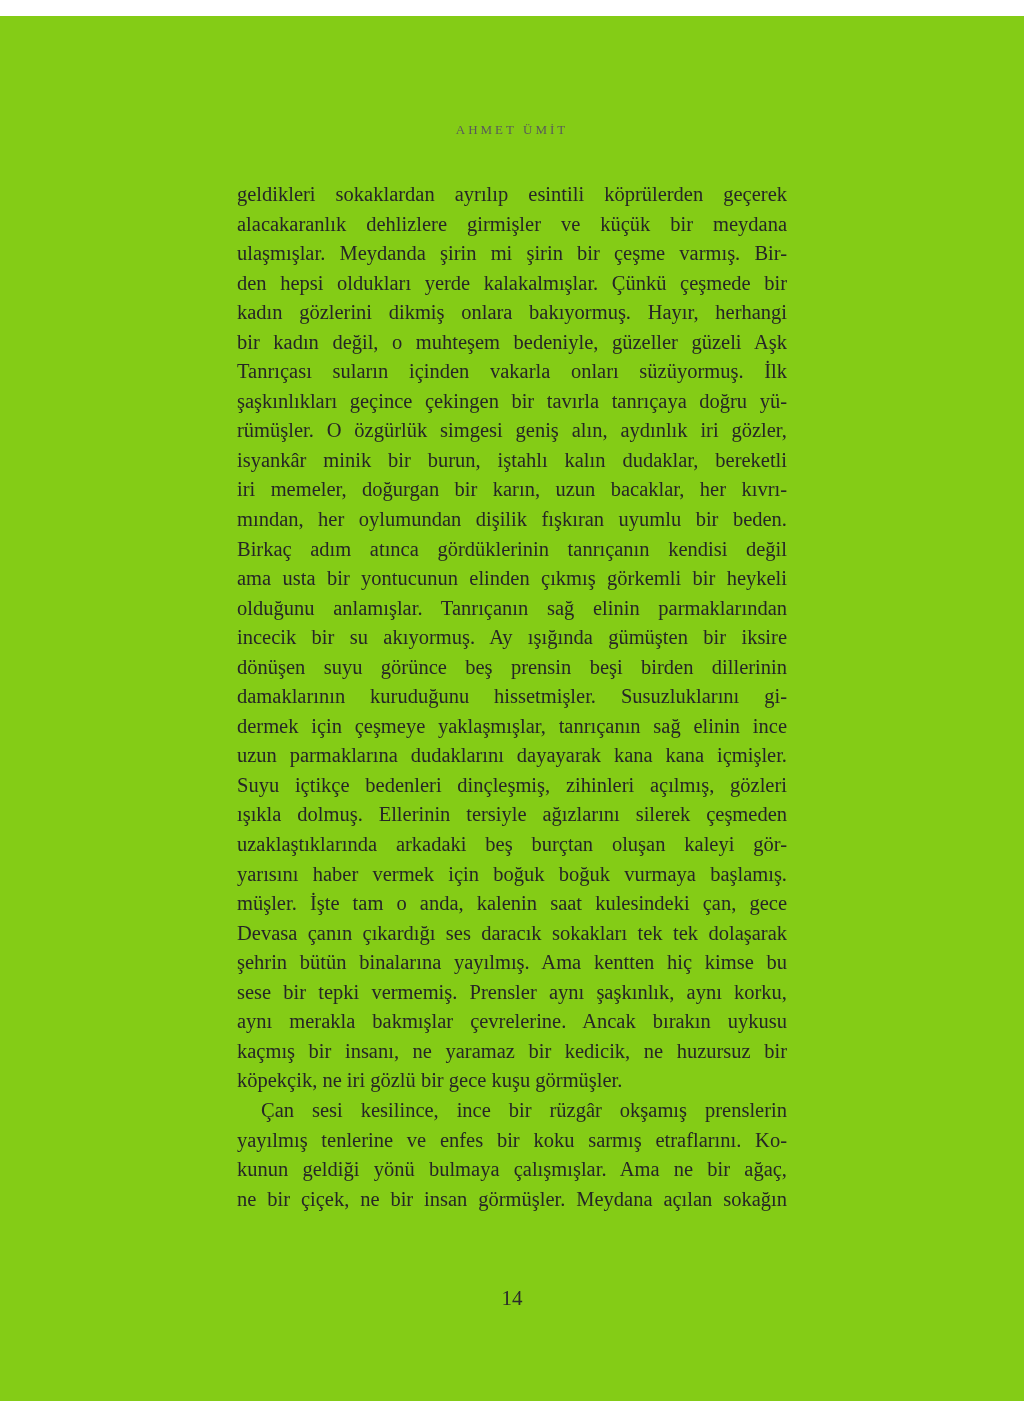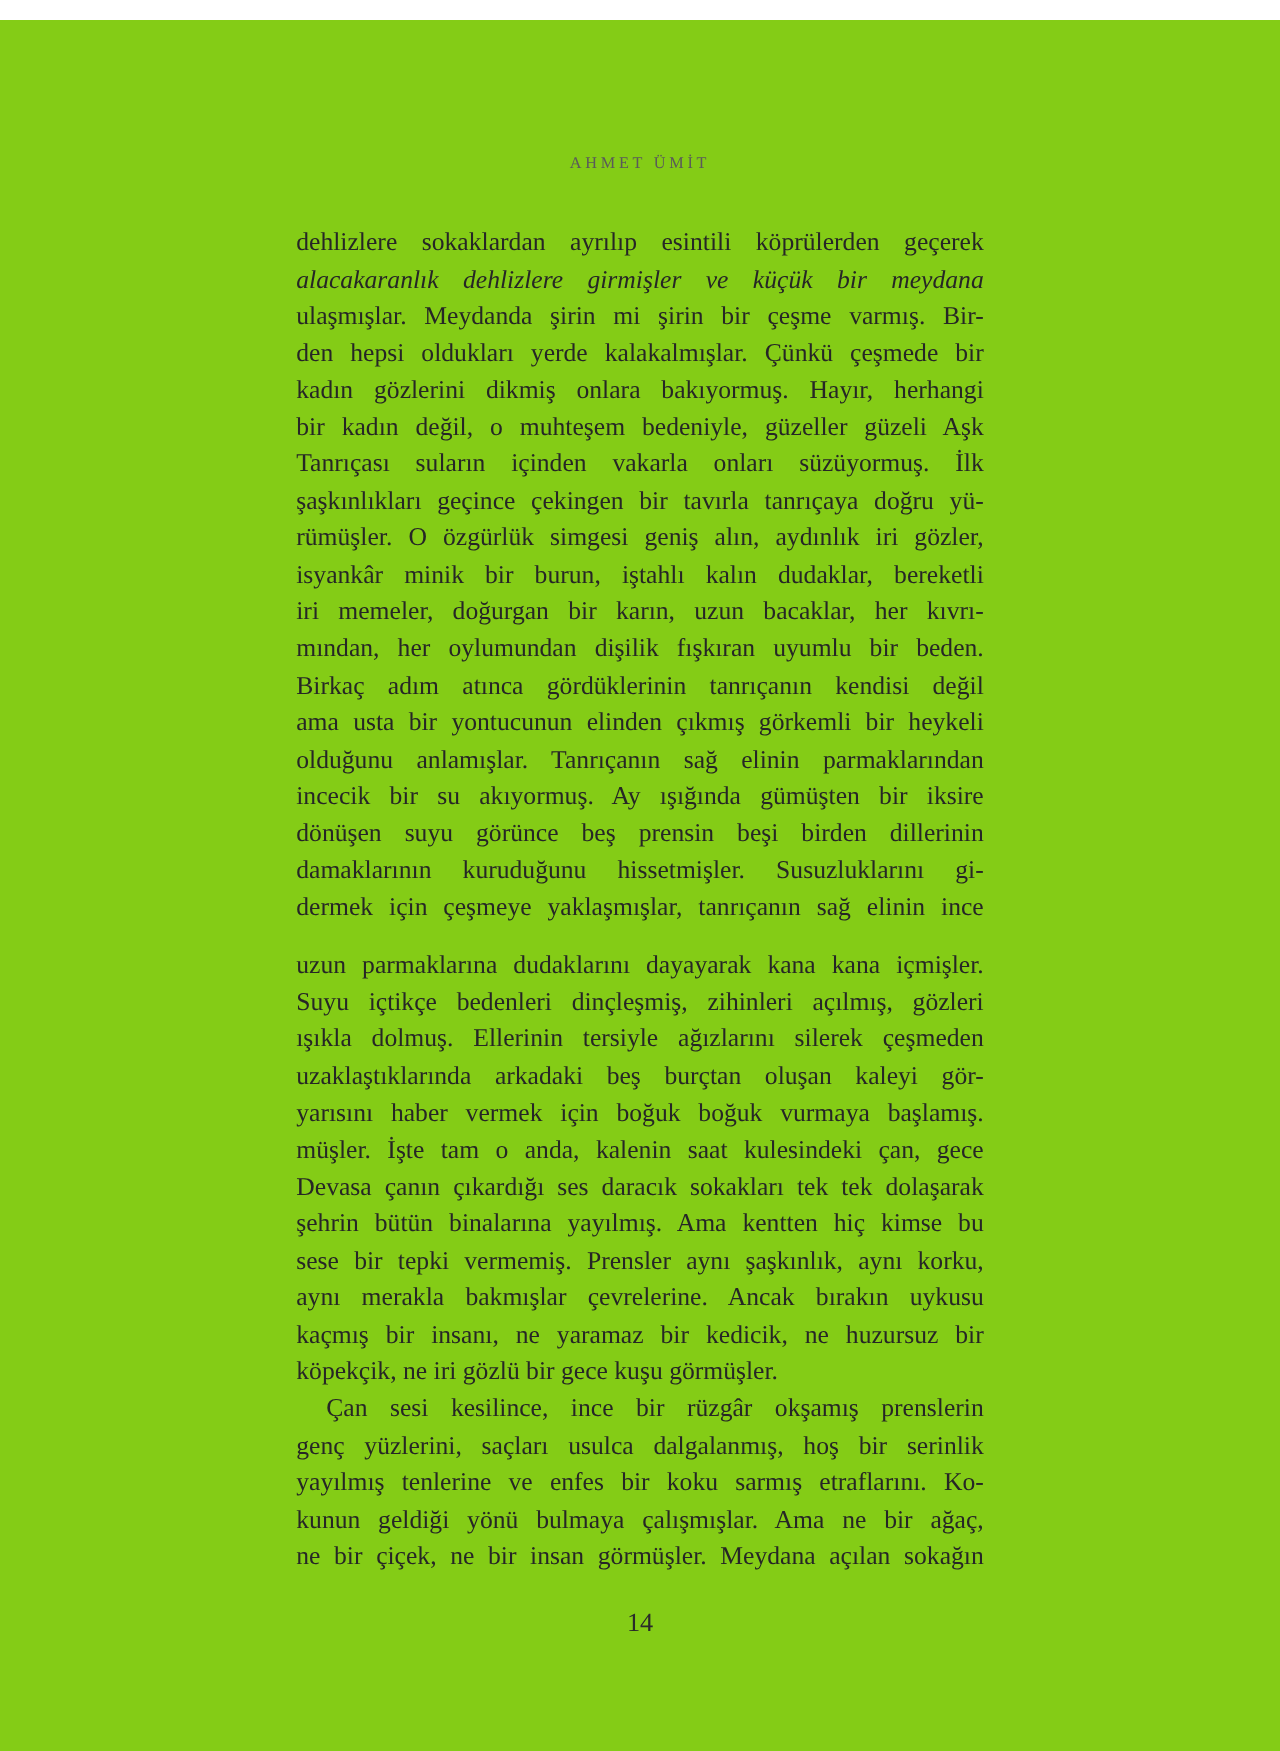"dehlizlere sokaklardan ayrılıp esintili" span.line { text: dehlizlere -> geldikleri }
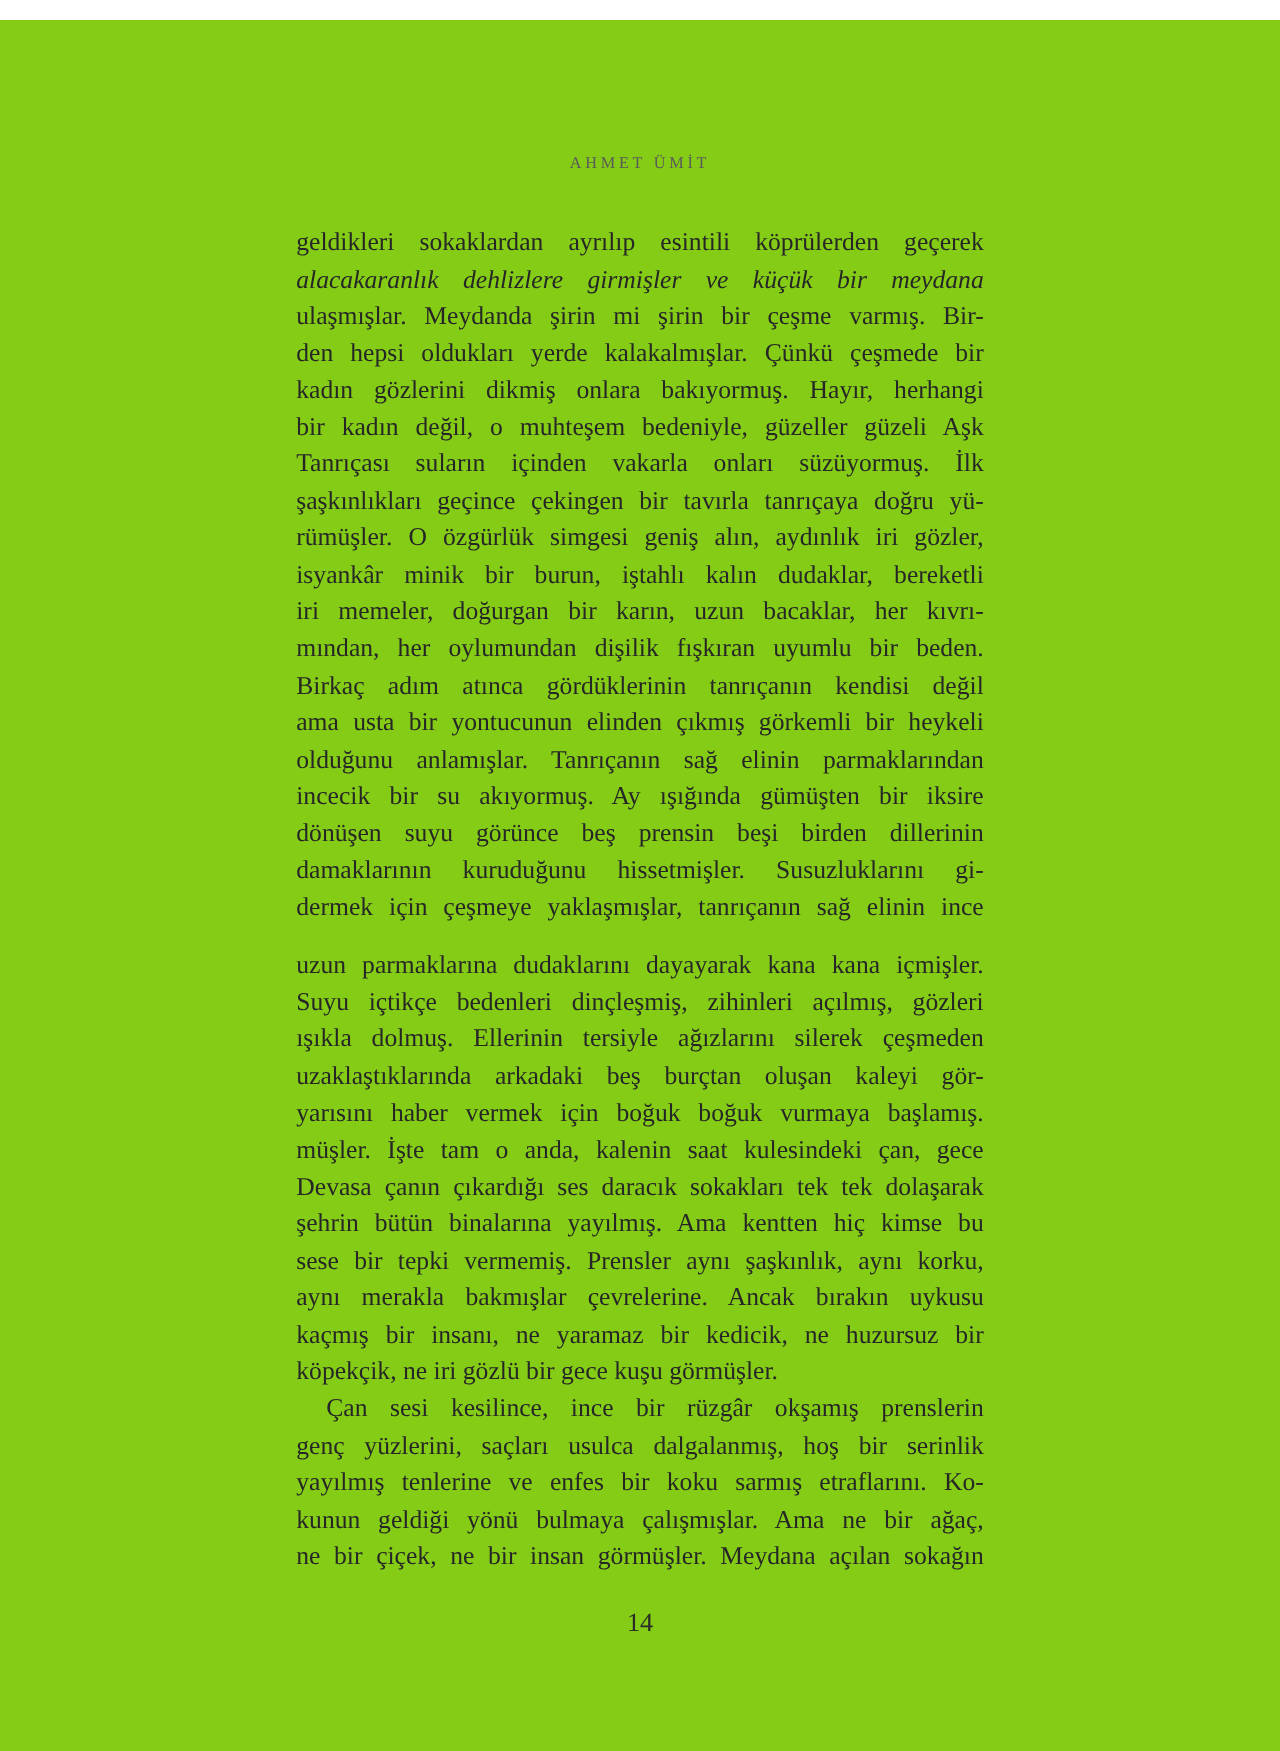"alacakaranlık dehlizlere girmişler ve" span.line { font-style: italic -> none }
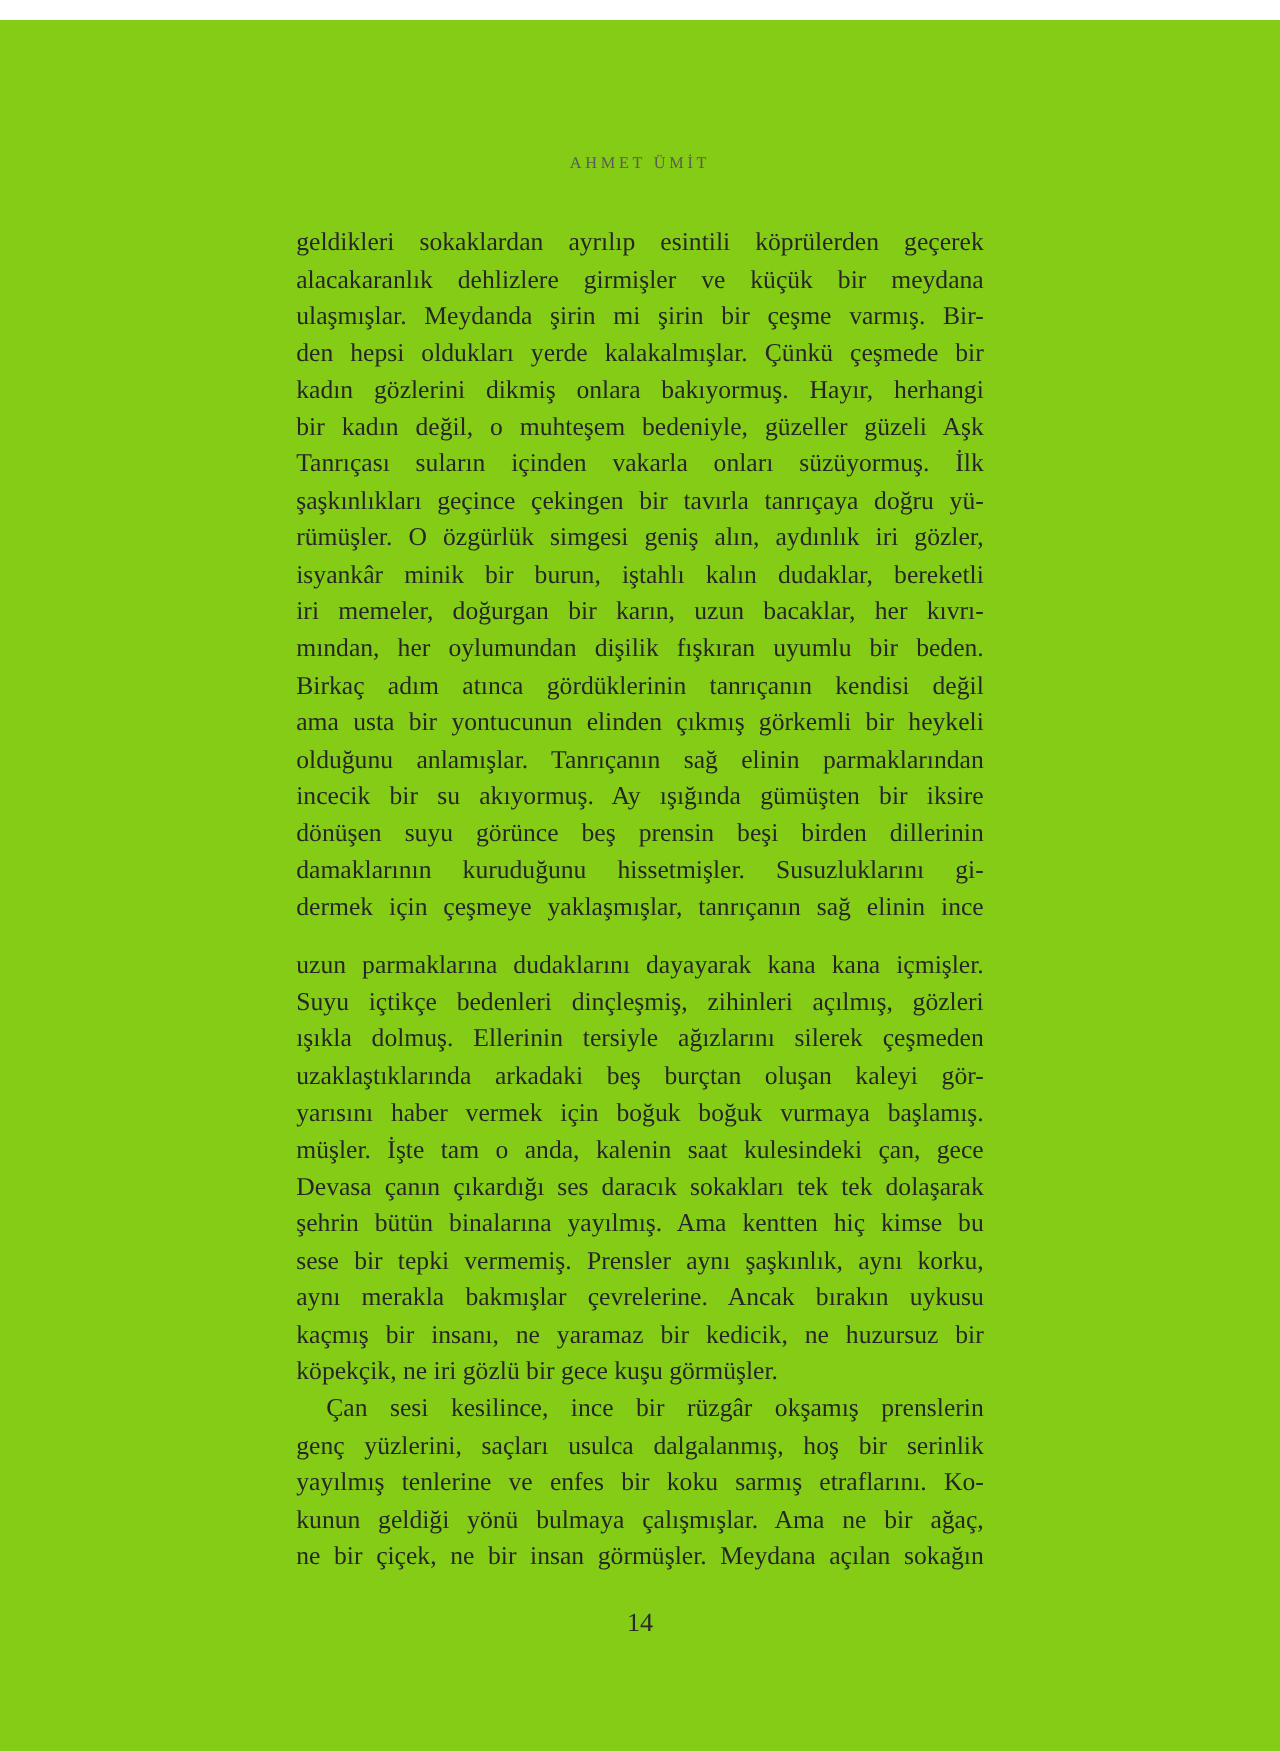"uzun parmaklarına dudaklarını dayayarak" span.line { margin-top: 17px -> none }
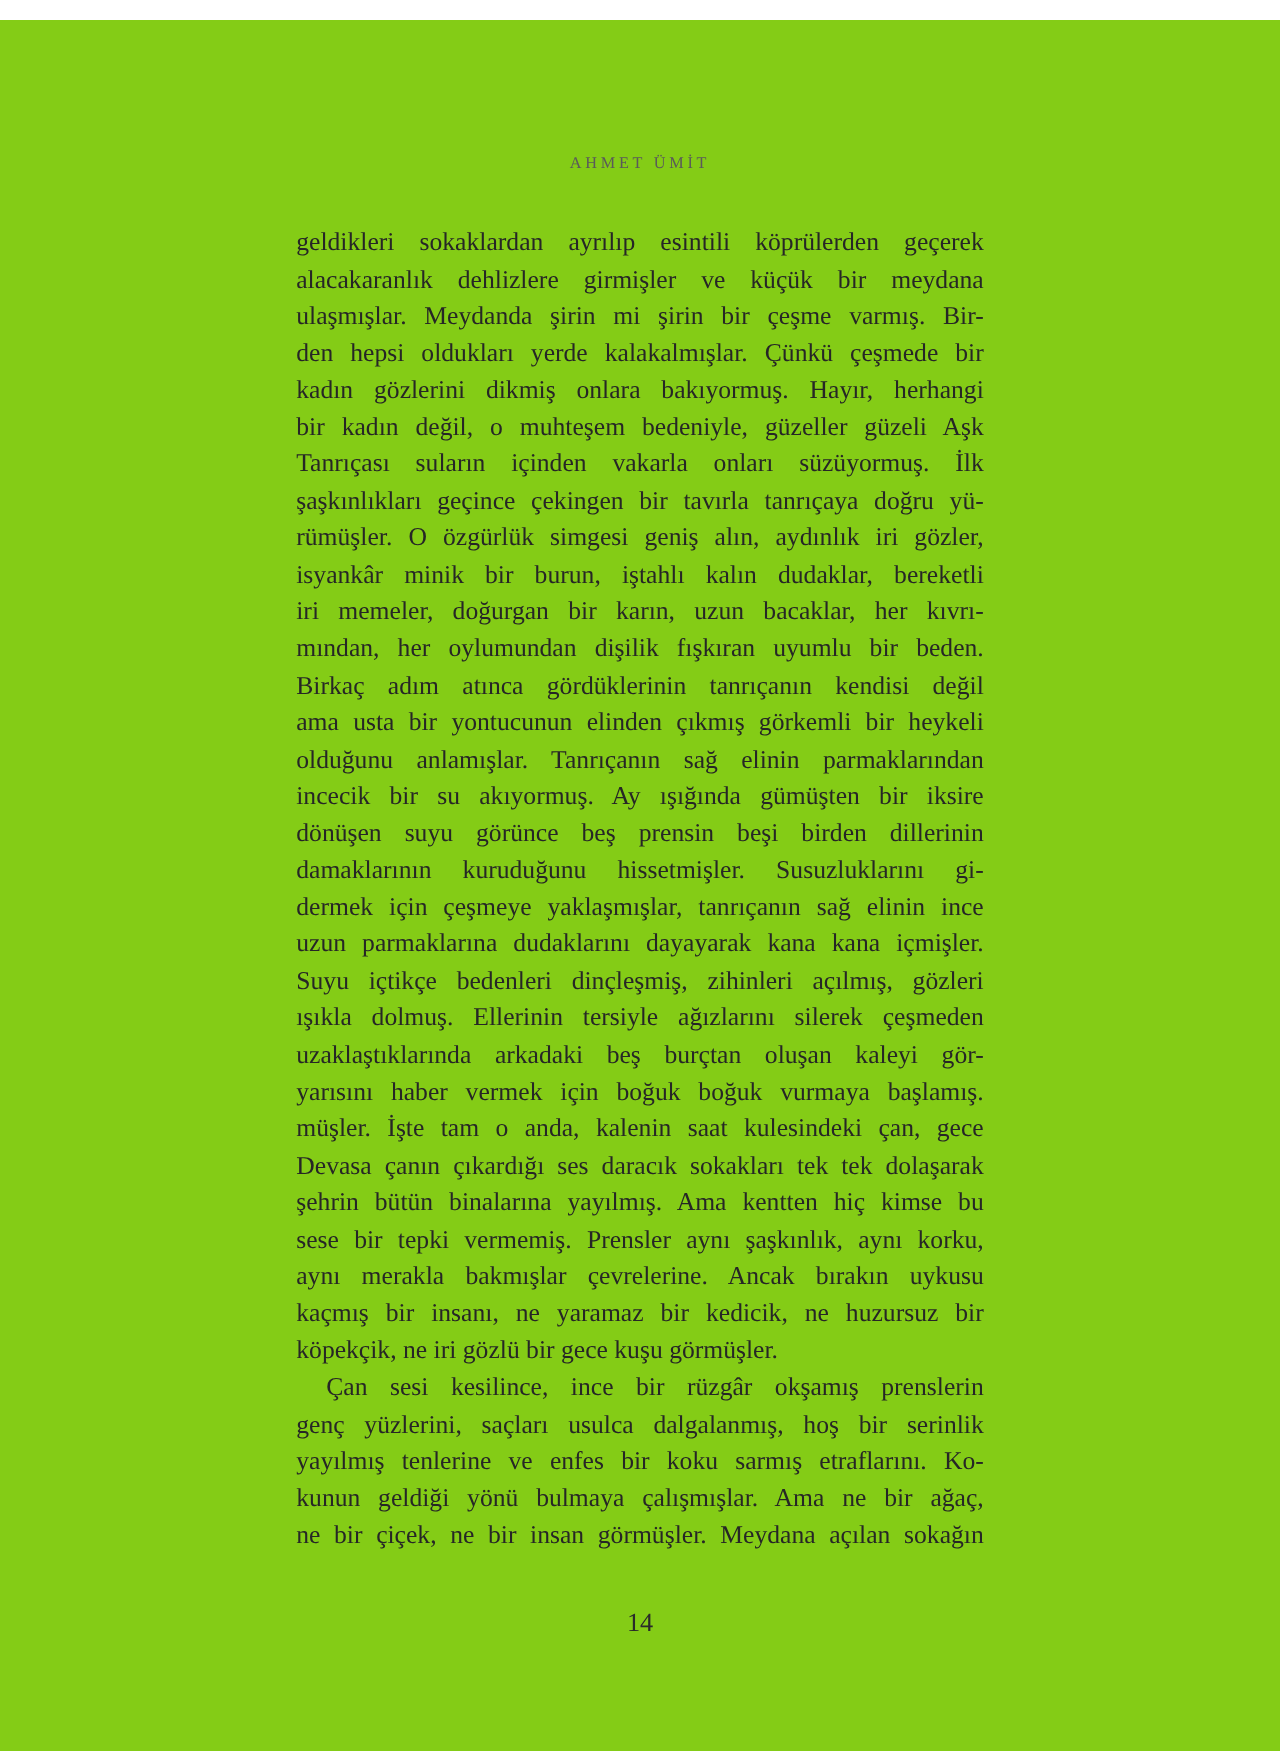"genç yüzlerini, saçları usulca" span.line { html: <span>genç yüzlerini, saçları usulca dalgalanmış, hoş bir serinlik</span> -> none }
